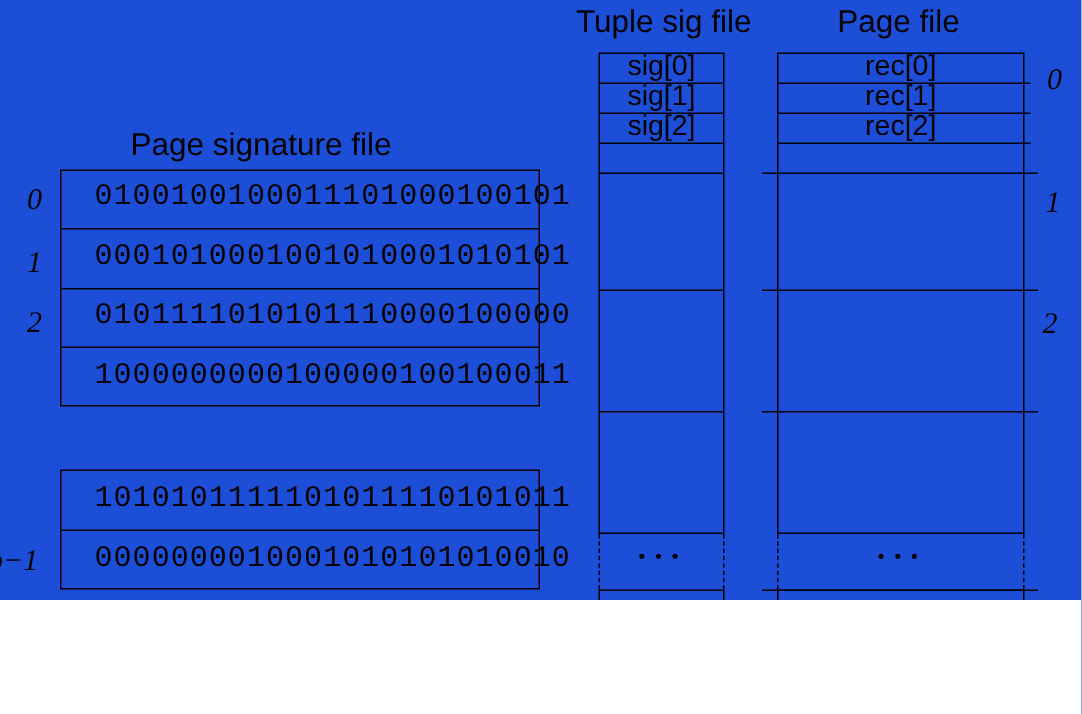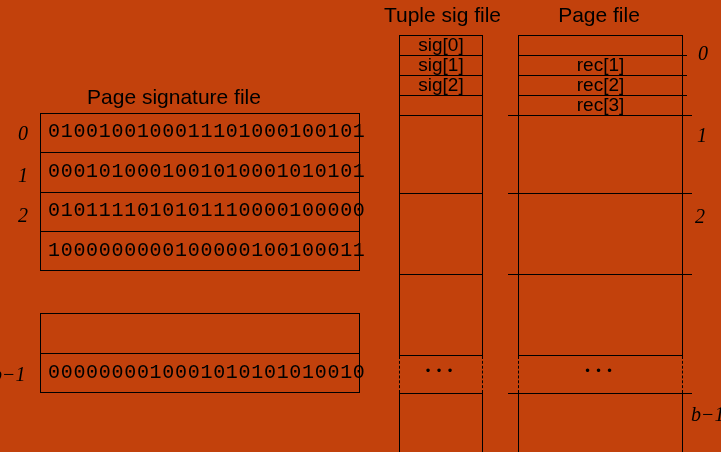"Tuple sig file" #stage { background: #c2410c -> #1d4ed8; height: 452px -> 400px }
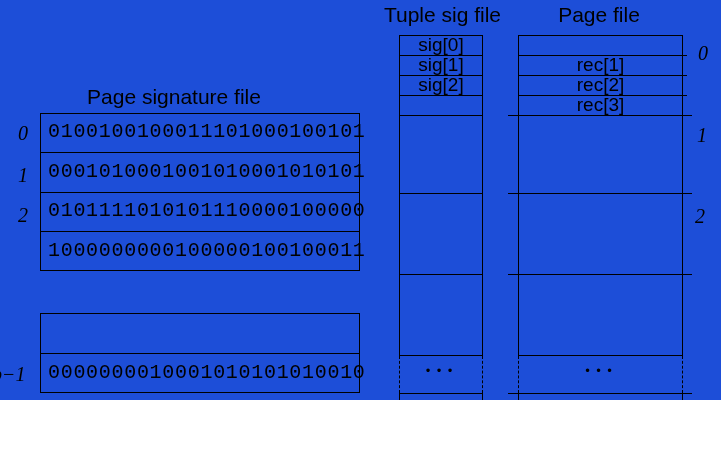"rec[0]" div.cell { html: none -> <div>rec[0]</div> }
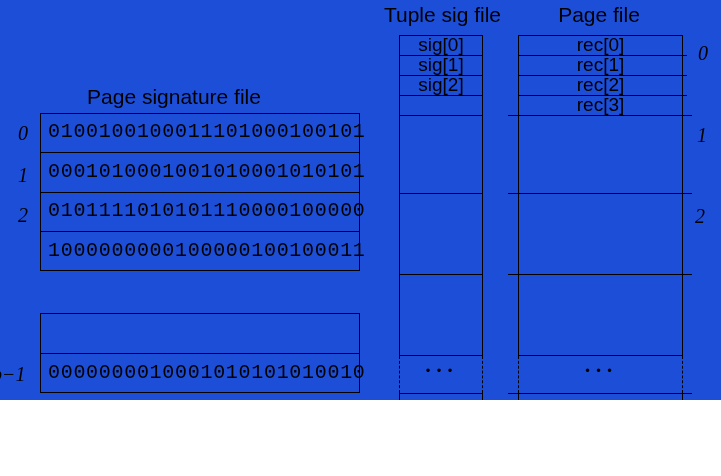"rec[3]" div.cell { html: <div>rec[3]</div> -> none }
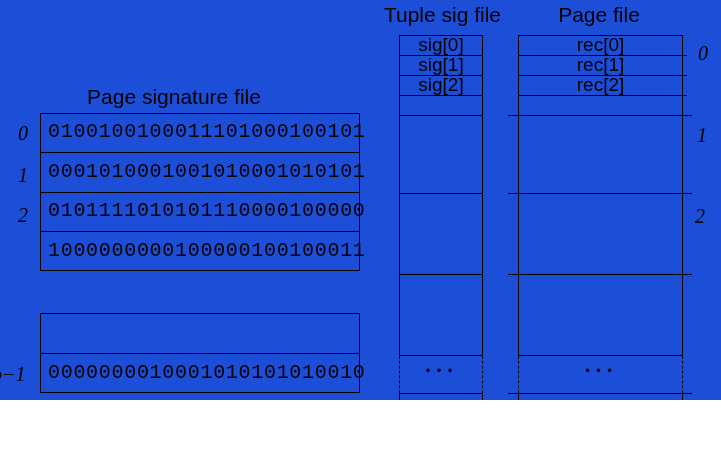"0100100100011101000100101" .bits { left: 48px -> 63px }
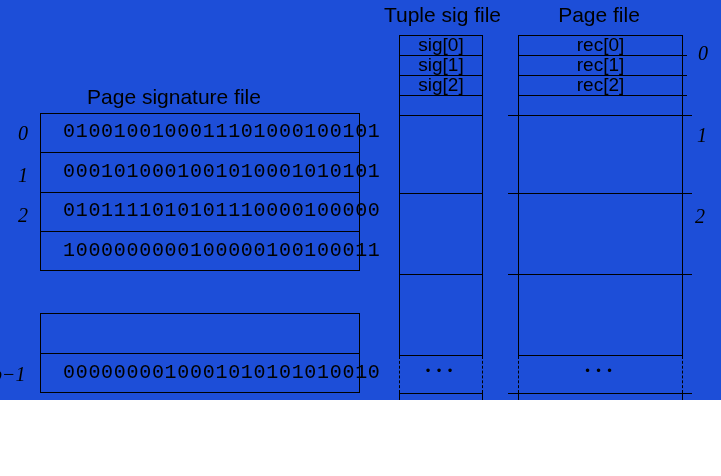"1010101111101011110101011" div.bits { html: none -> <div>1010101111101011110101011</div> }
